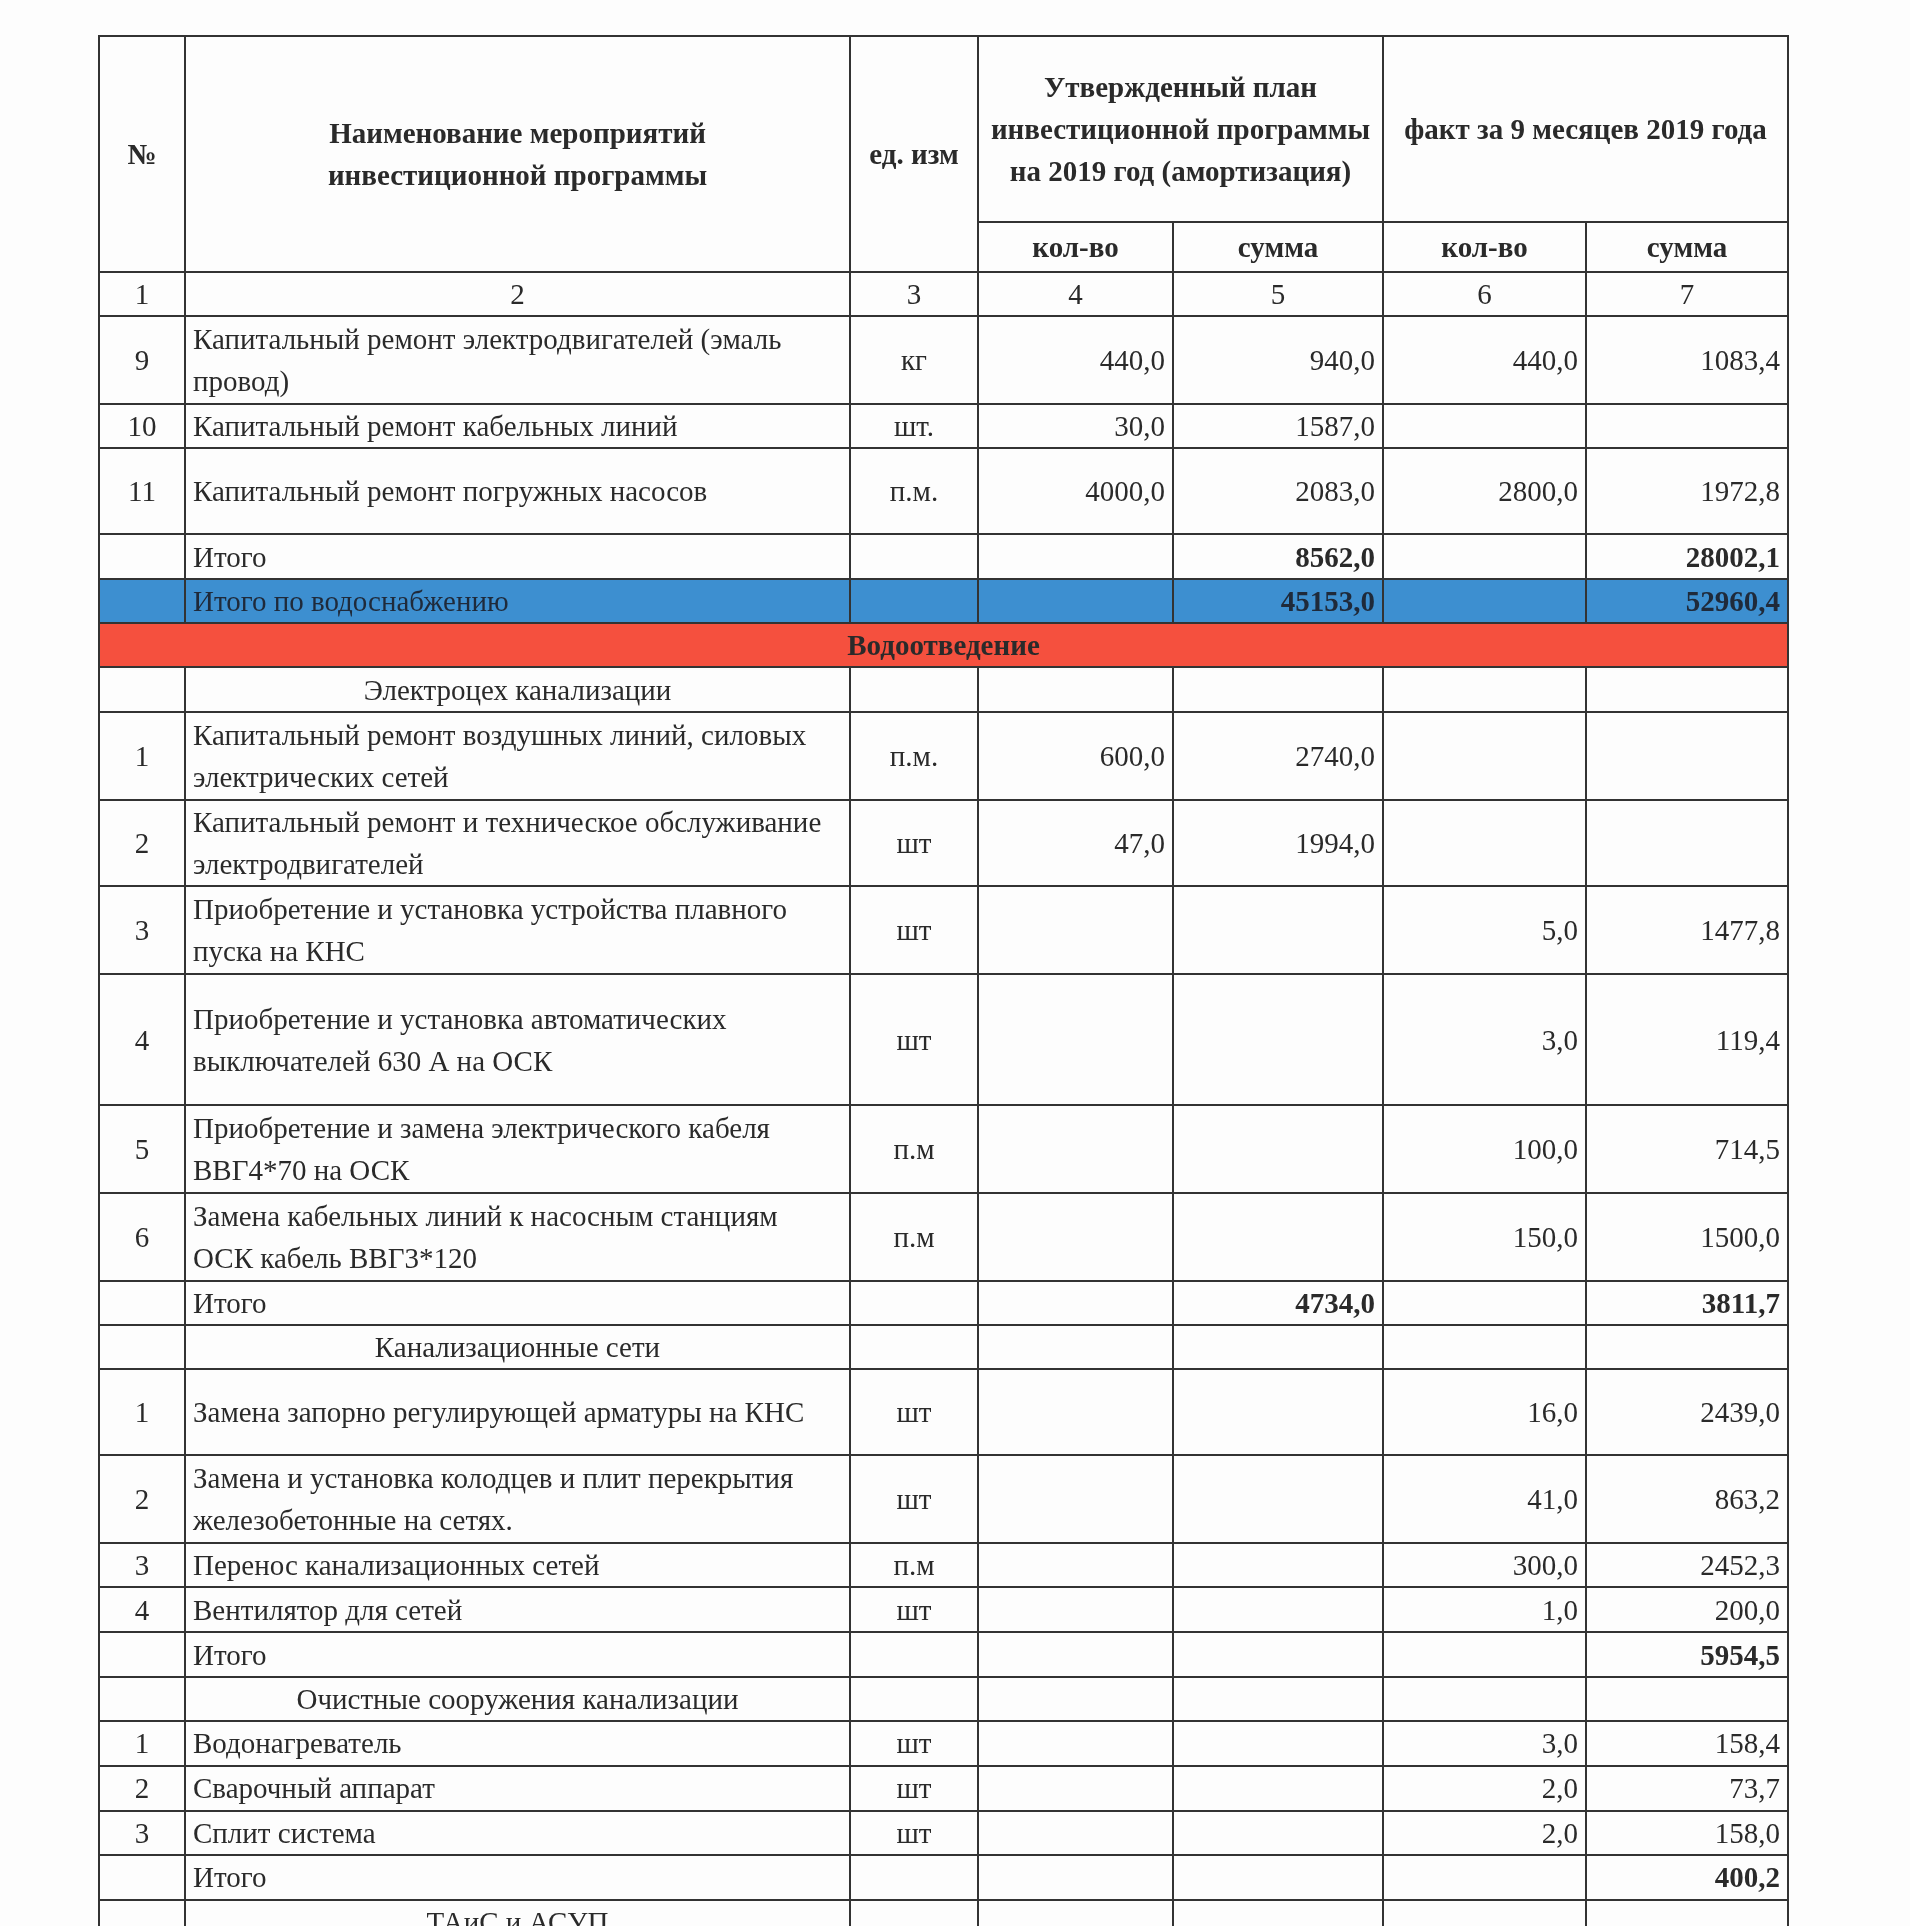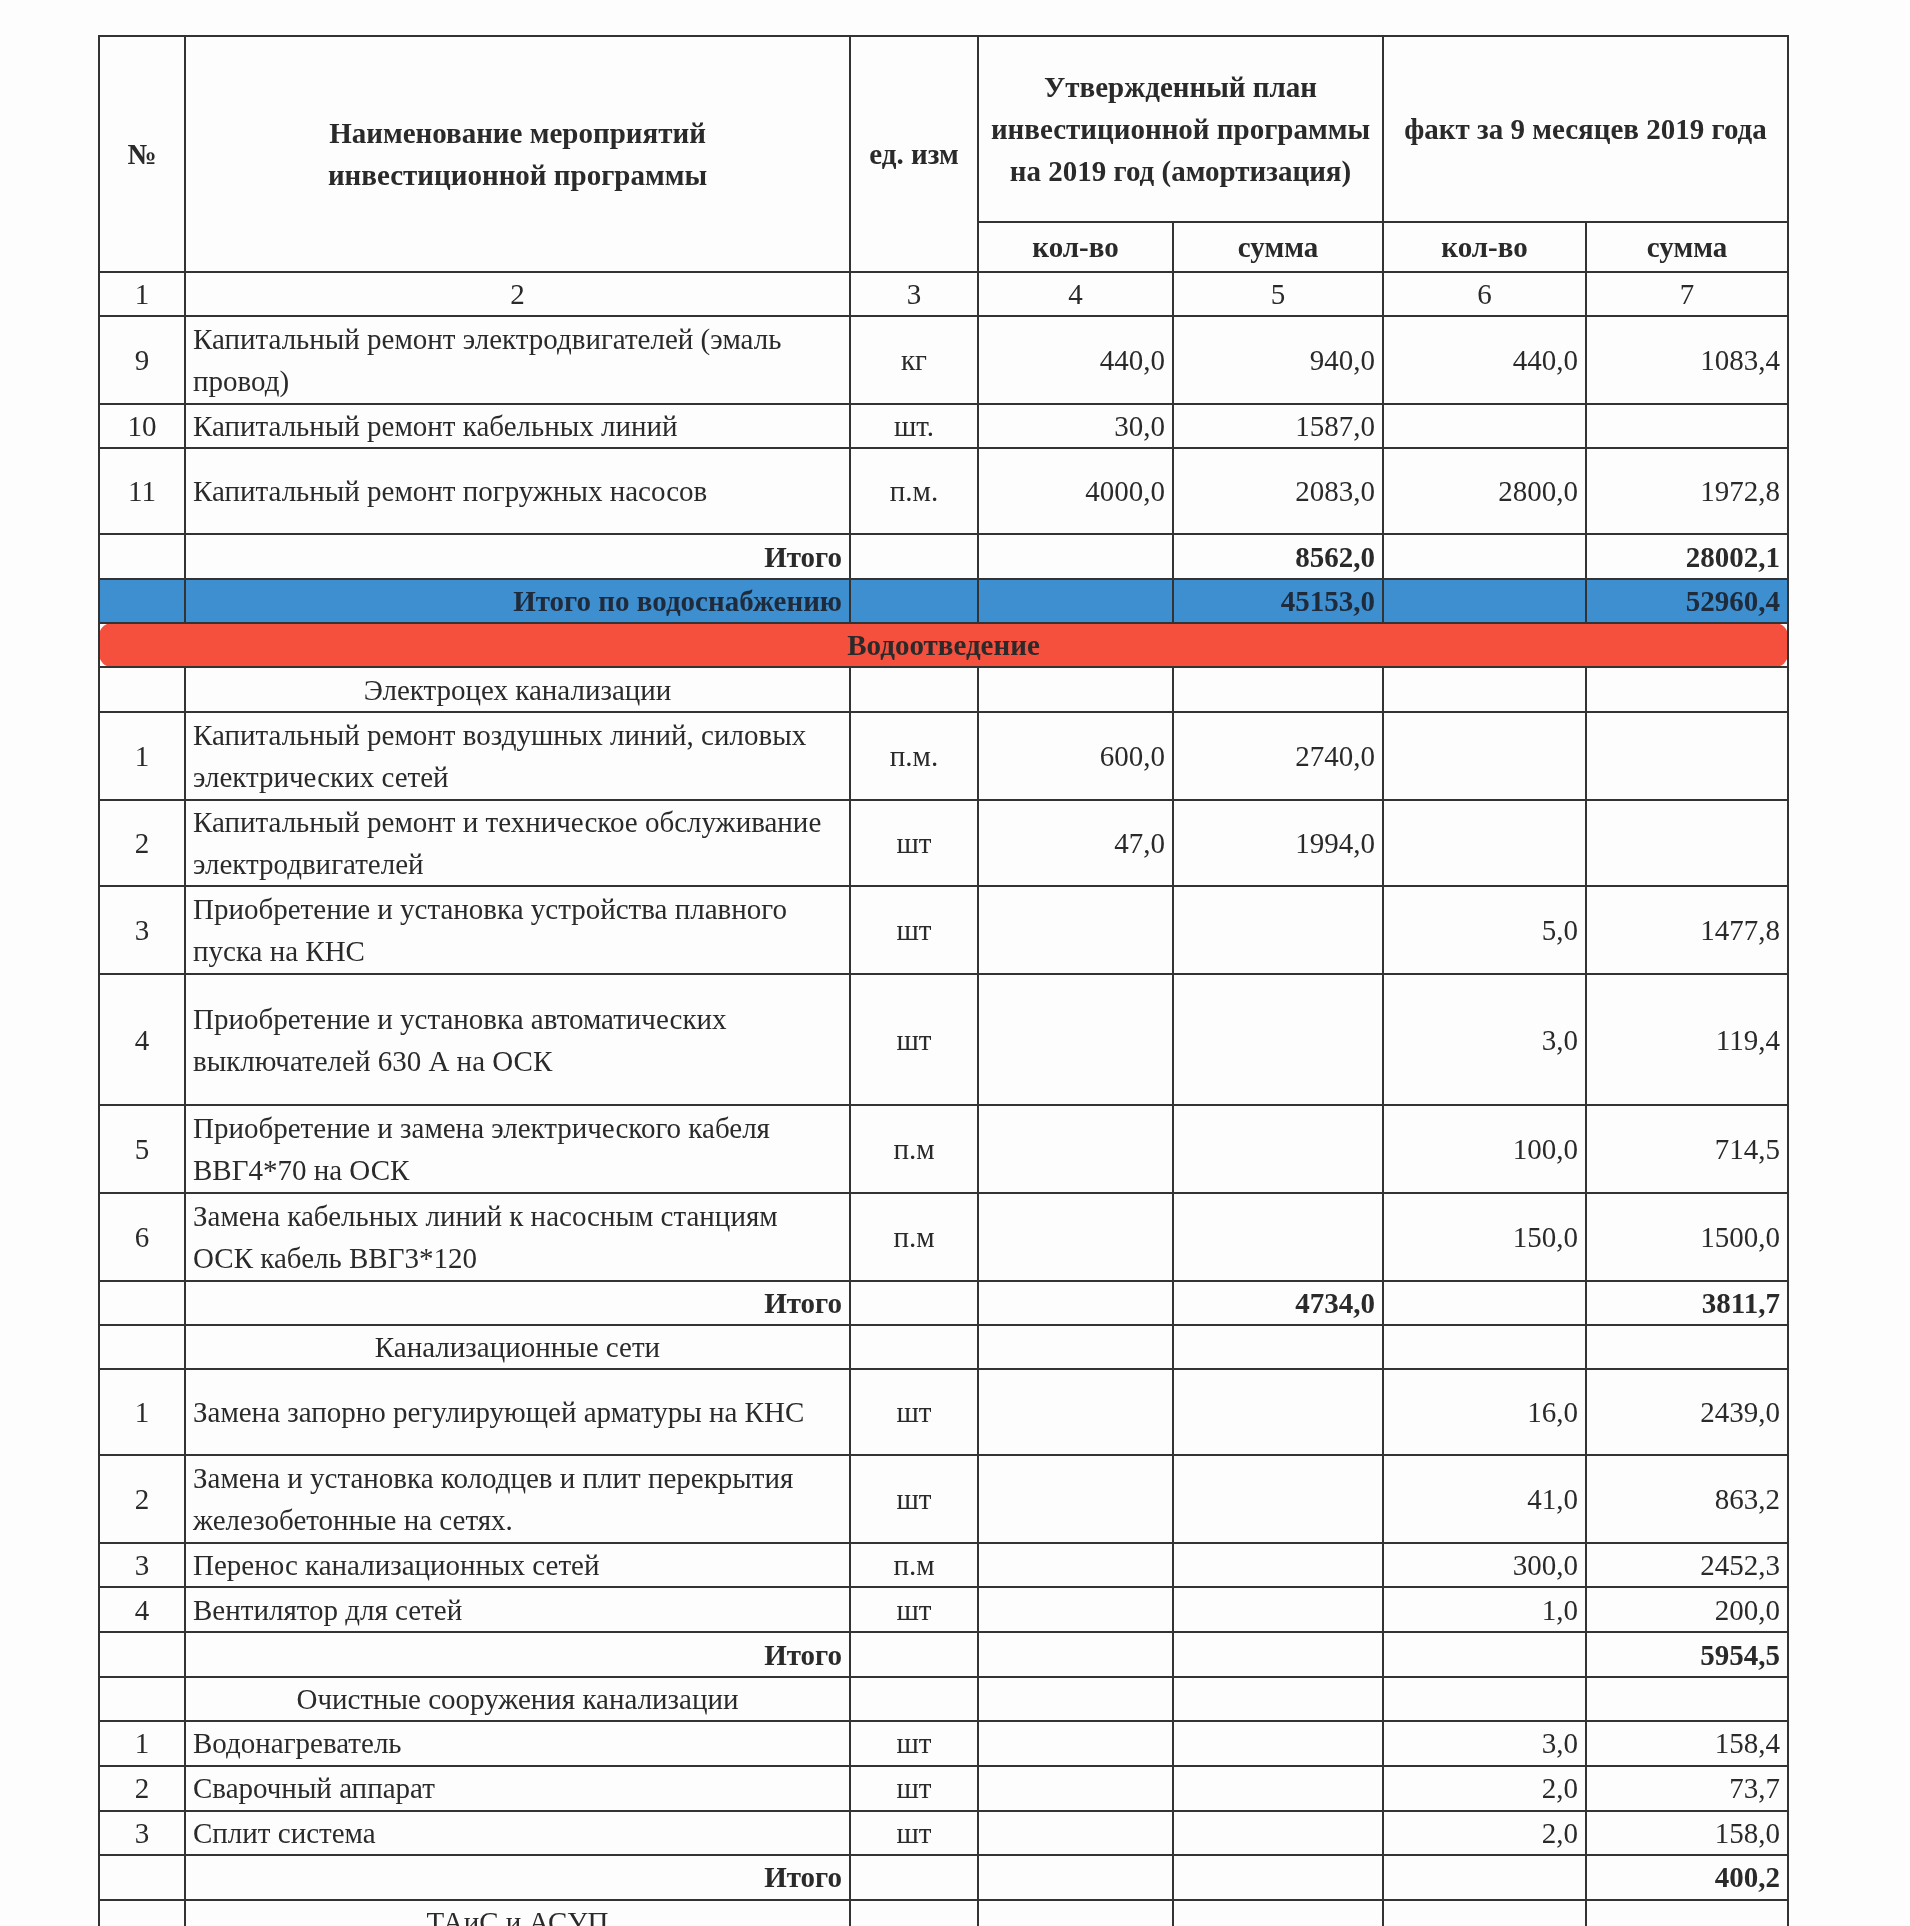"Итого" .tot td.name { font-weight: bold -> normal; text-align: right -> left }
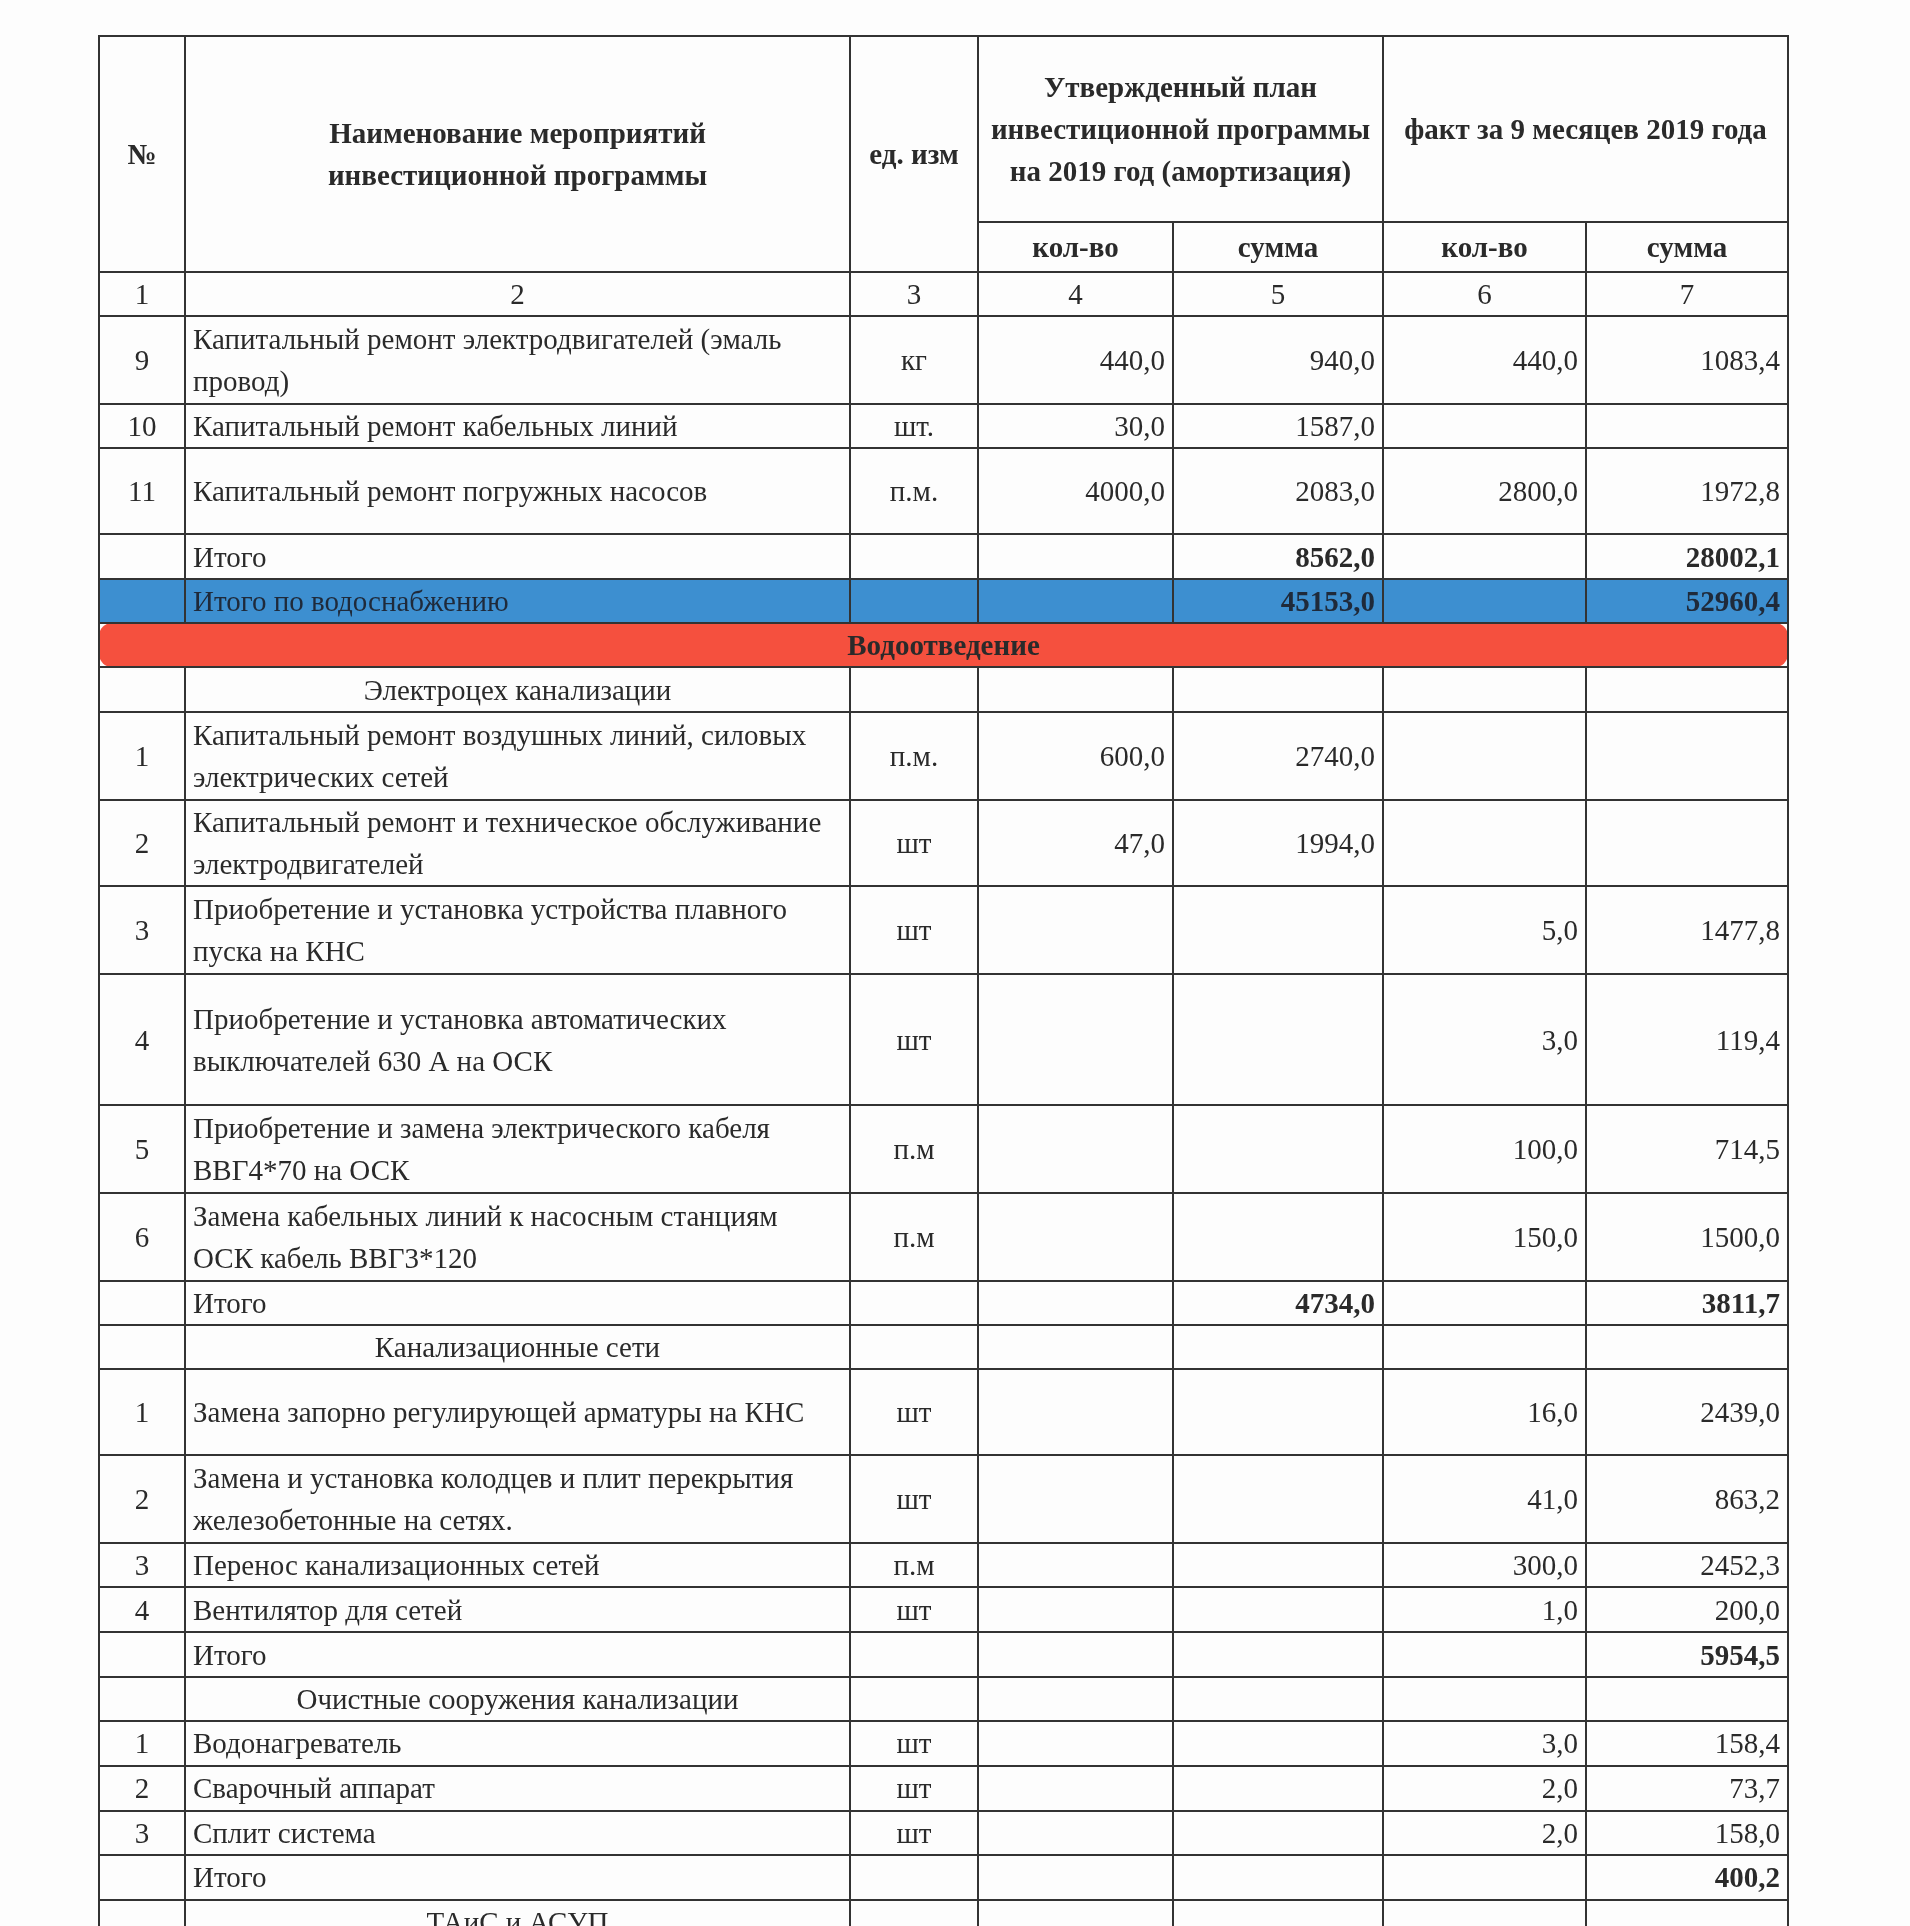"Водоотведение" .red td { border-radius: 13px -> none }
